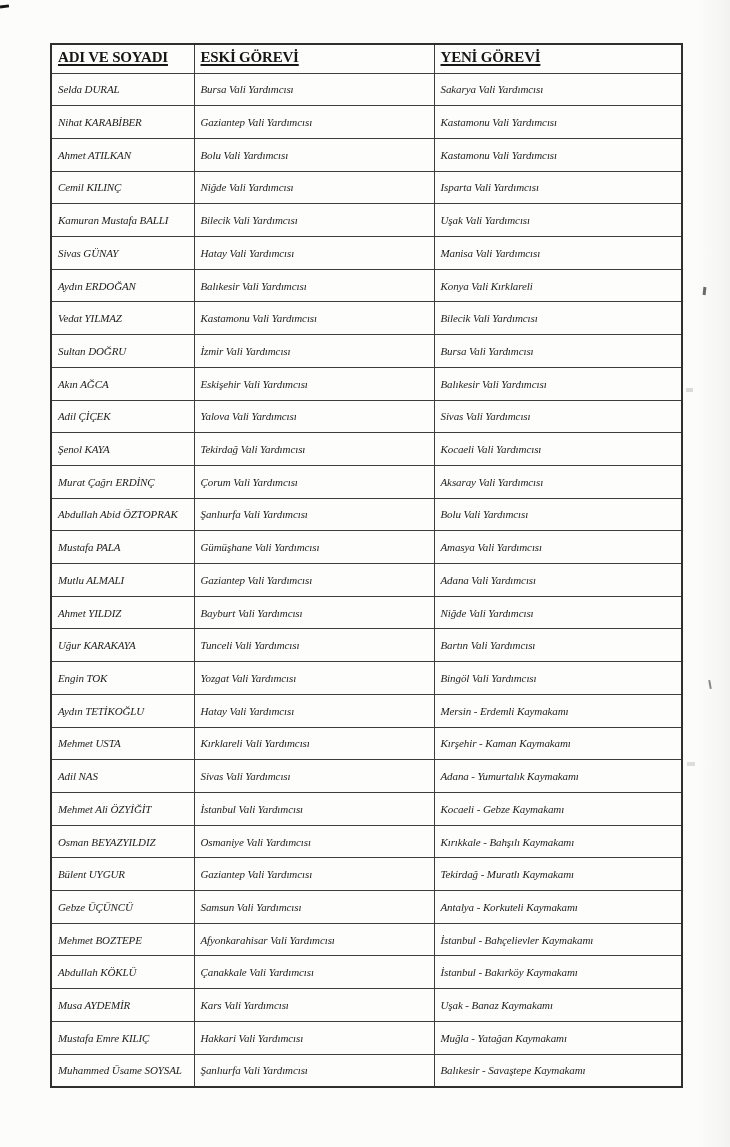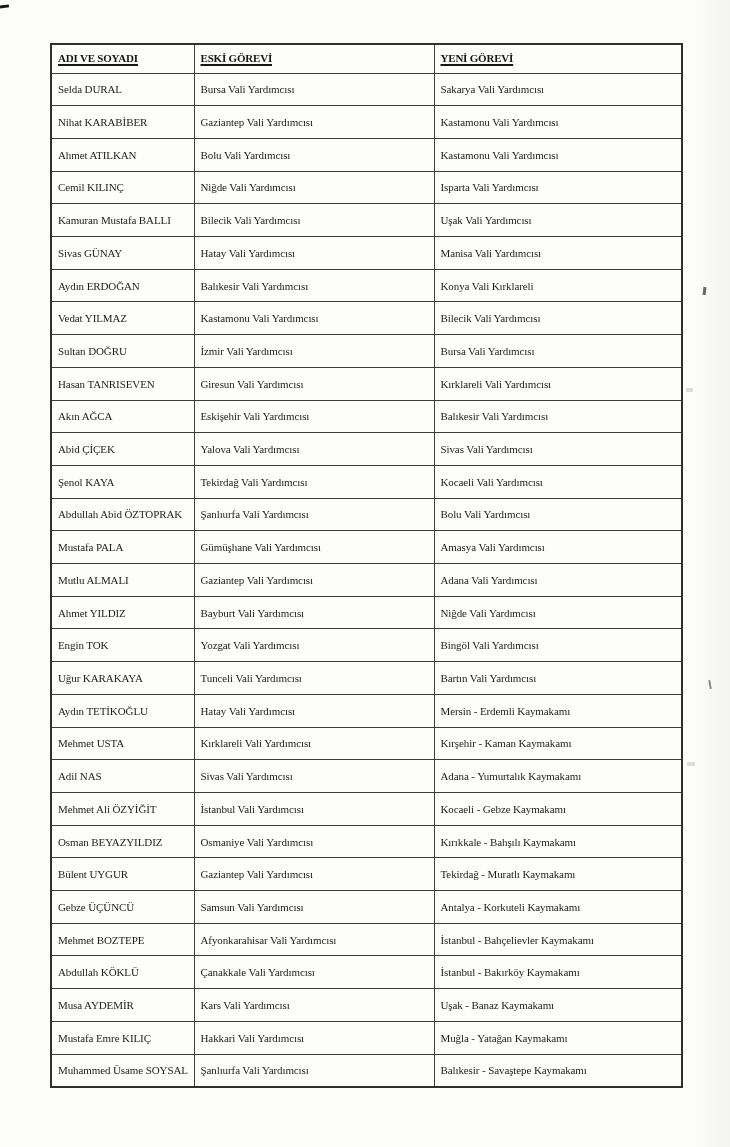"ADI VE SOYADI" table.scan-table th { font-size: 11px -> 15px }
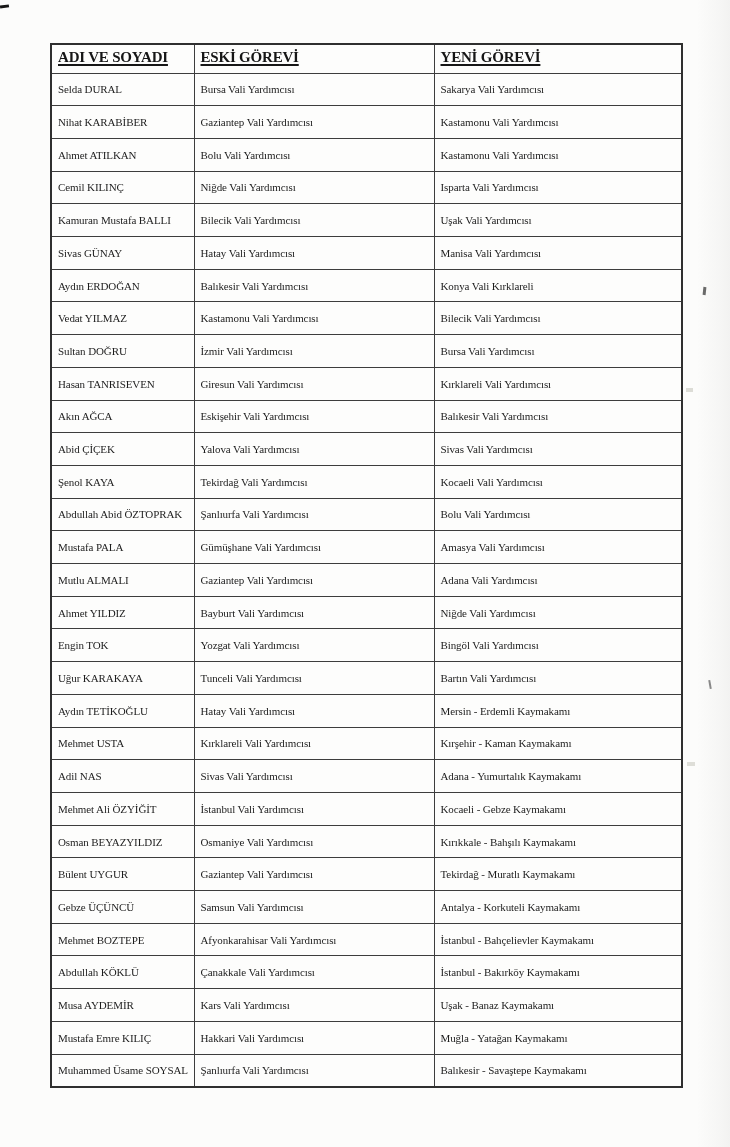"Selda DURAL" table.scan-table tbody tr { font-style: none -> italic }
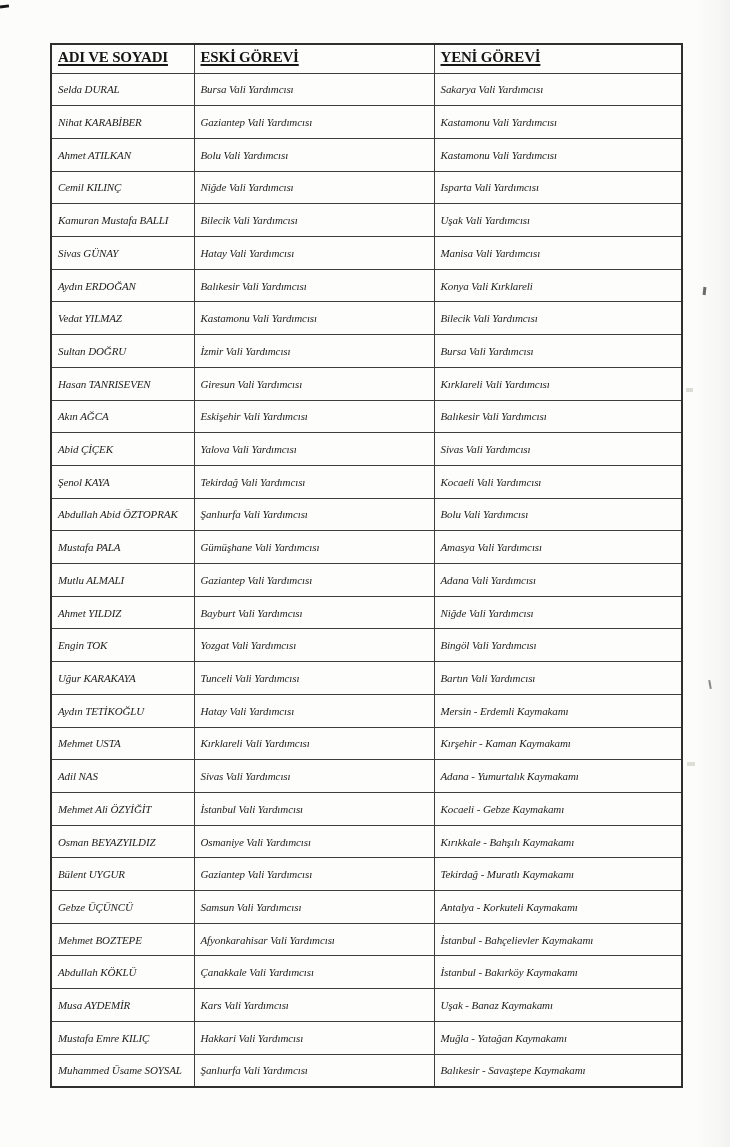"Hasan TANRISEVEN" tr { html: <tr> <td>Hasan TANRISEVEN</td> <td>Giresun Vali Yardımcısı</td> <td>Kırklareli Vali Yardımcısı</td> </tr> -> none }
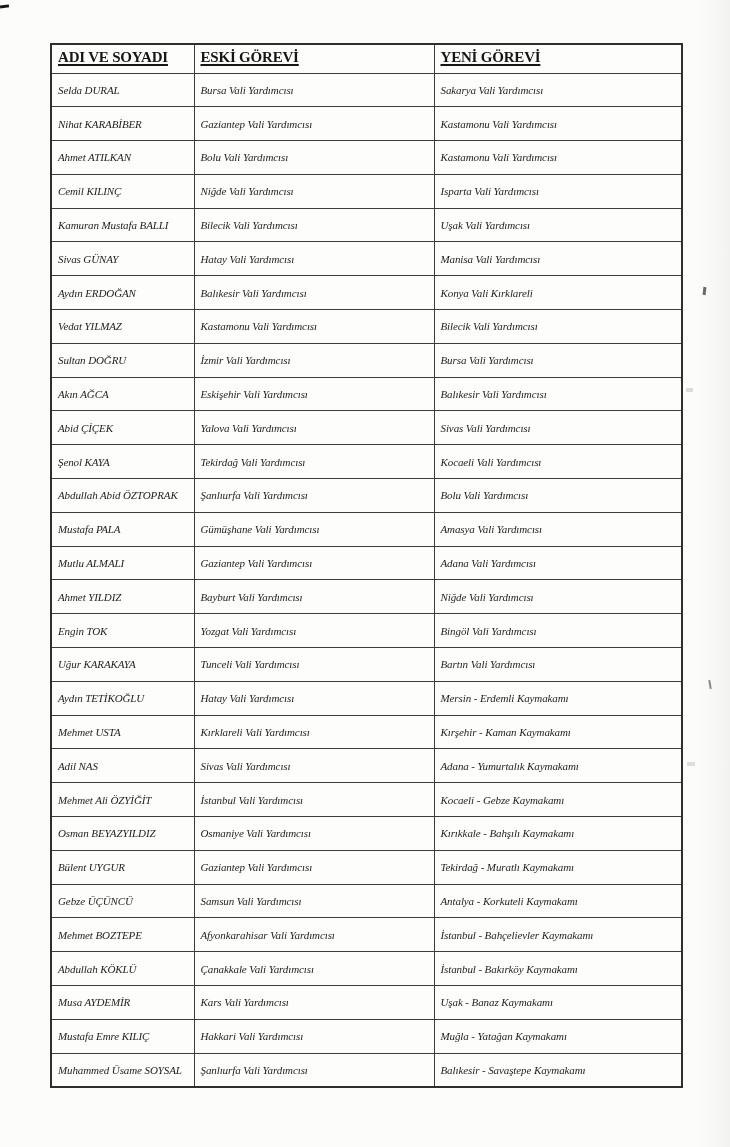"Abid ÇİÇEK" td { text: Abid -> Adil }
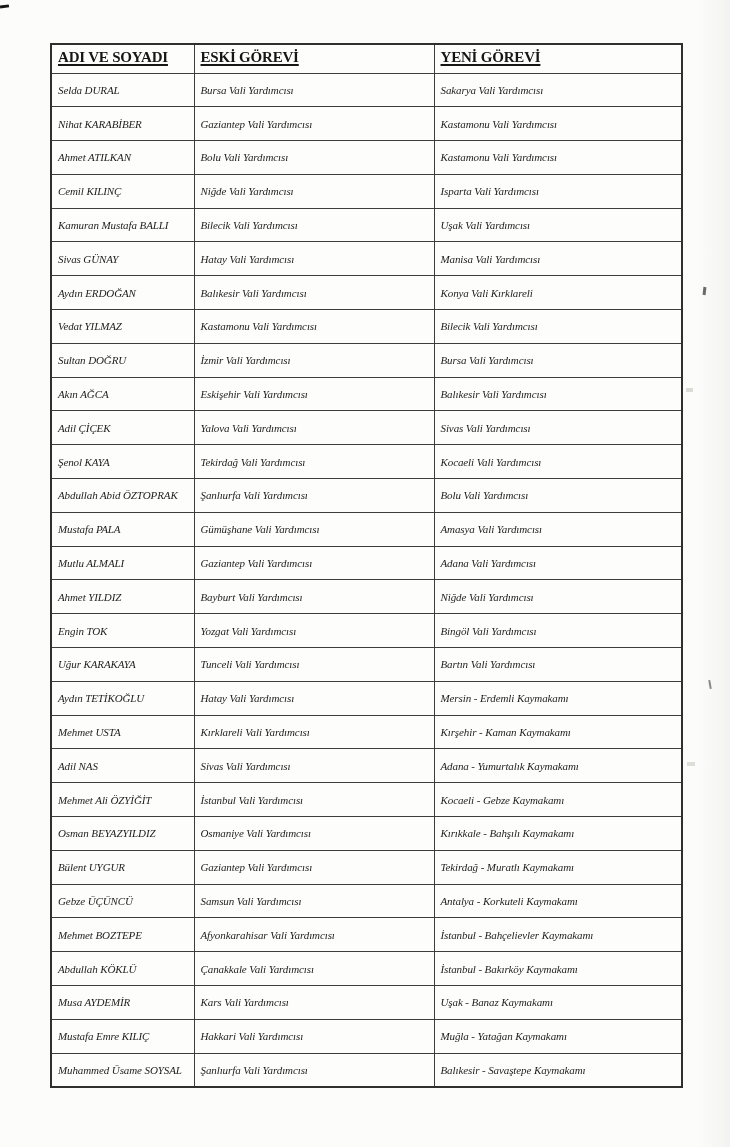"Murat Çağrı ERDİNÇ" tr { html: none -> <tr> <td>Murat Çağrı ERDİNÇ</td> <td>Çorum Vali Yardımcısı</td> <td>Aksaray Vali Yardımcısı</td> </tr> }
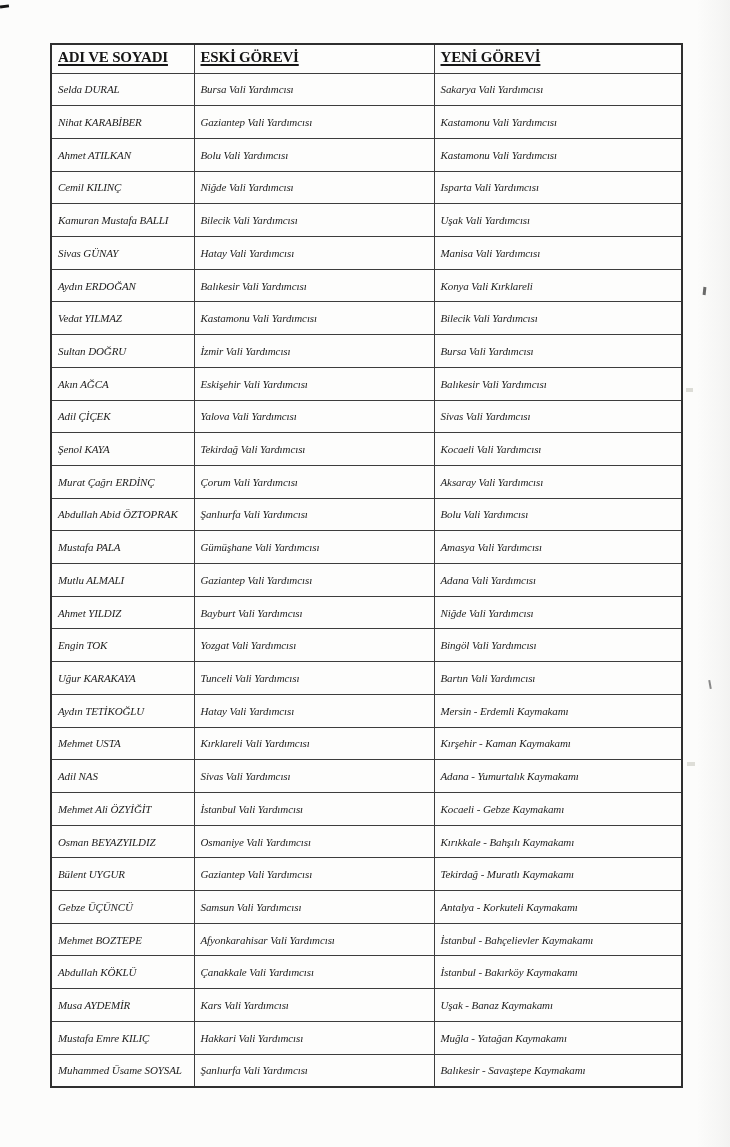"Engin TOK" tr { order: before "Uğur KARAKAYA" -> after "Uğur KARAKAYA" }
